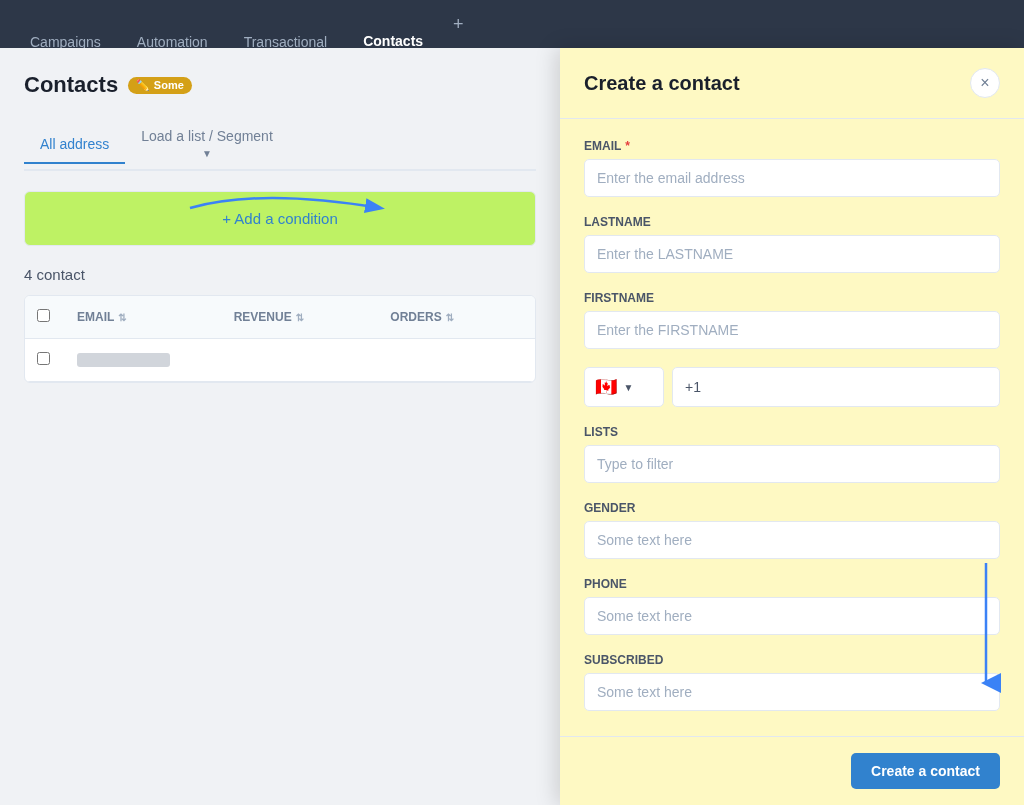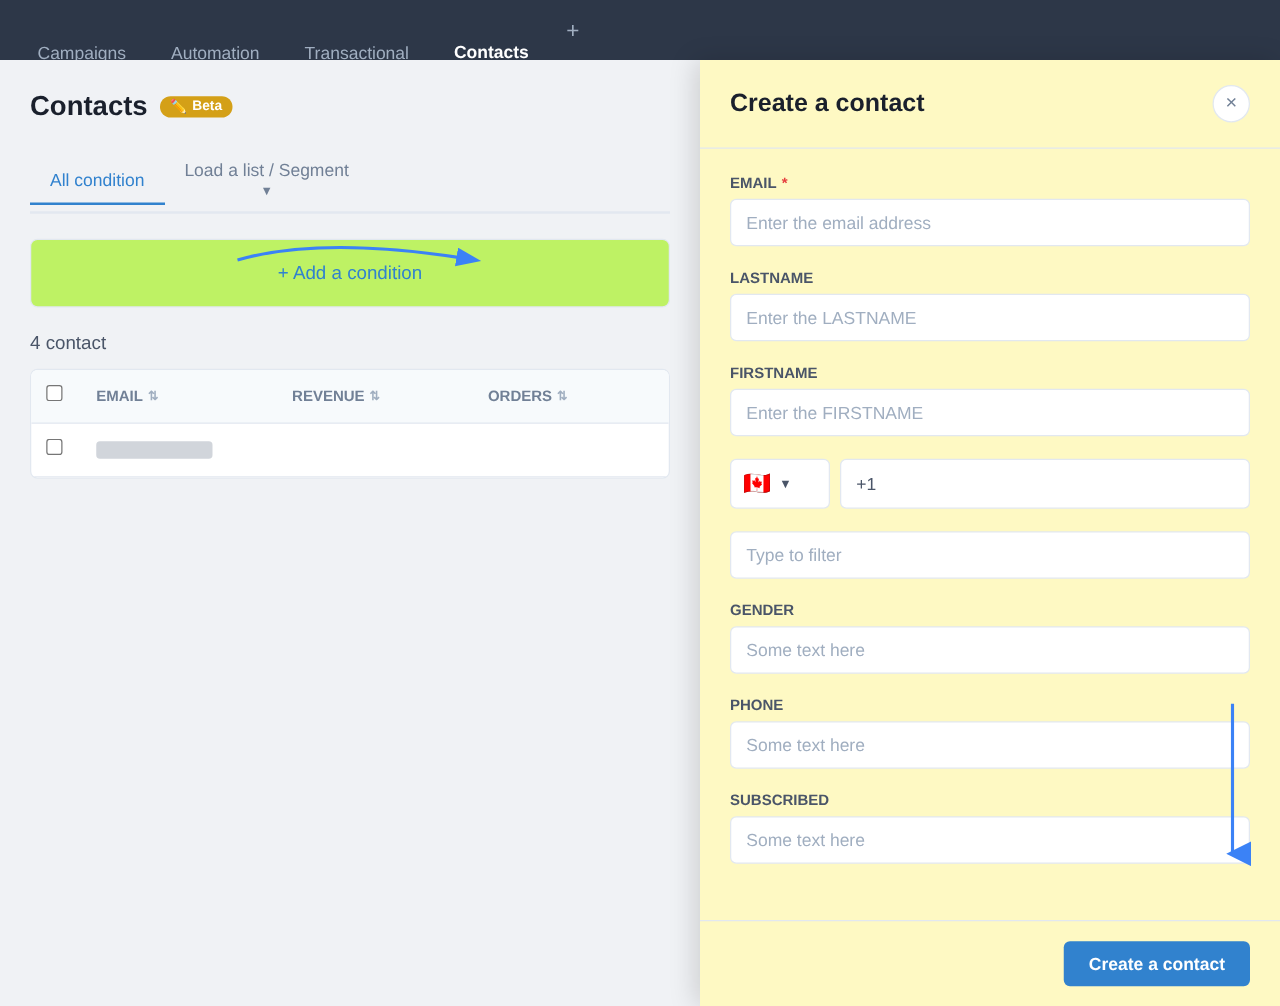"Beta" span { text: Beta -> Some }
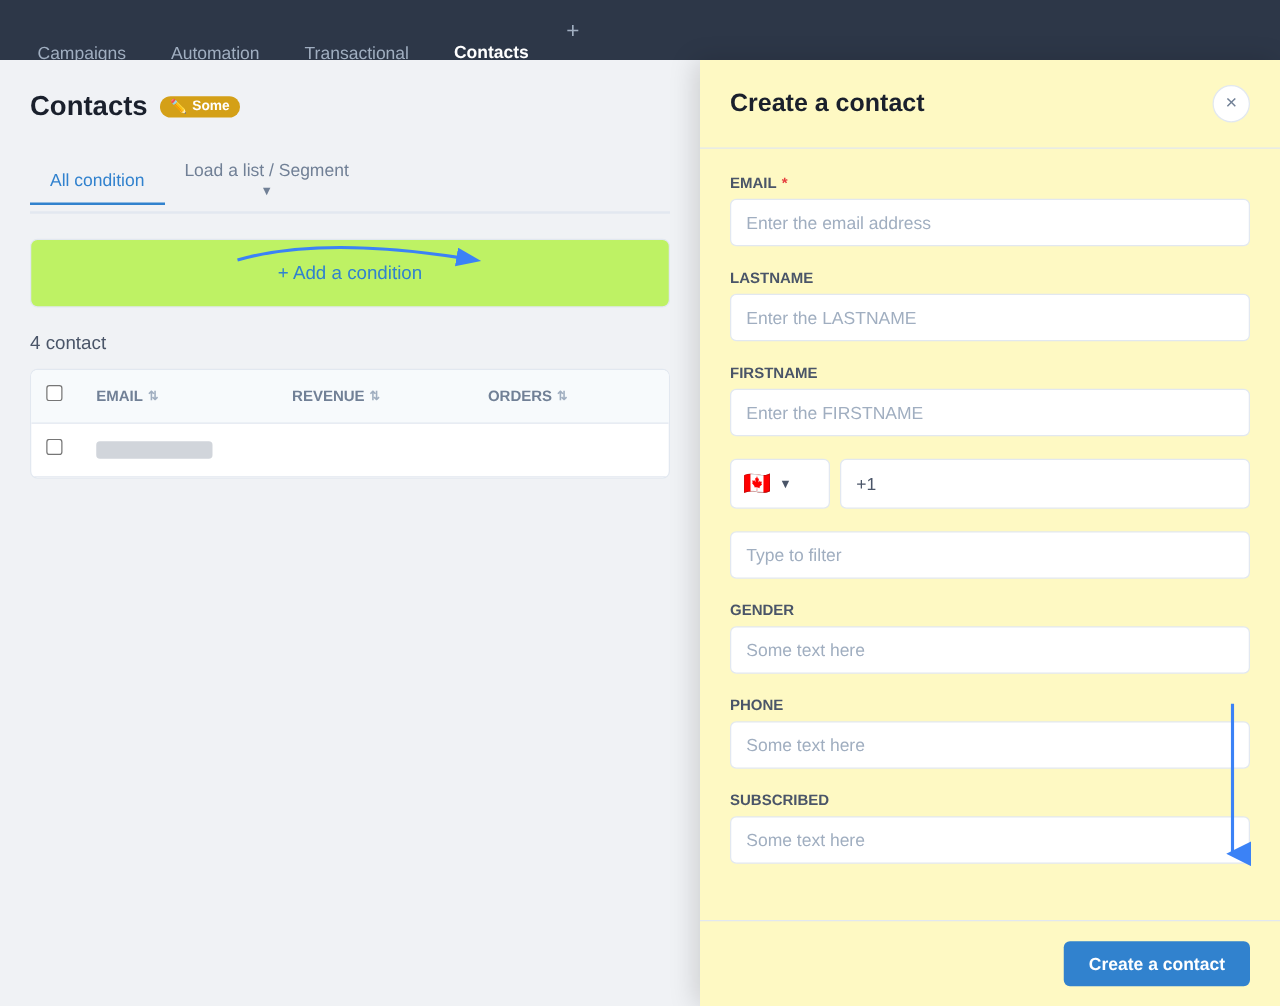"All condition" div.tab { text: condition -> address }
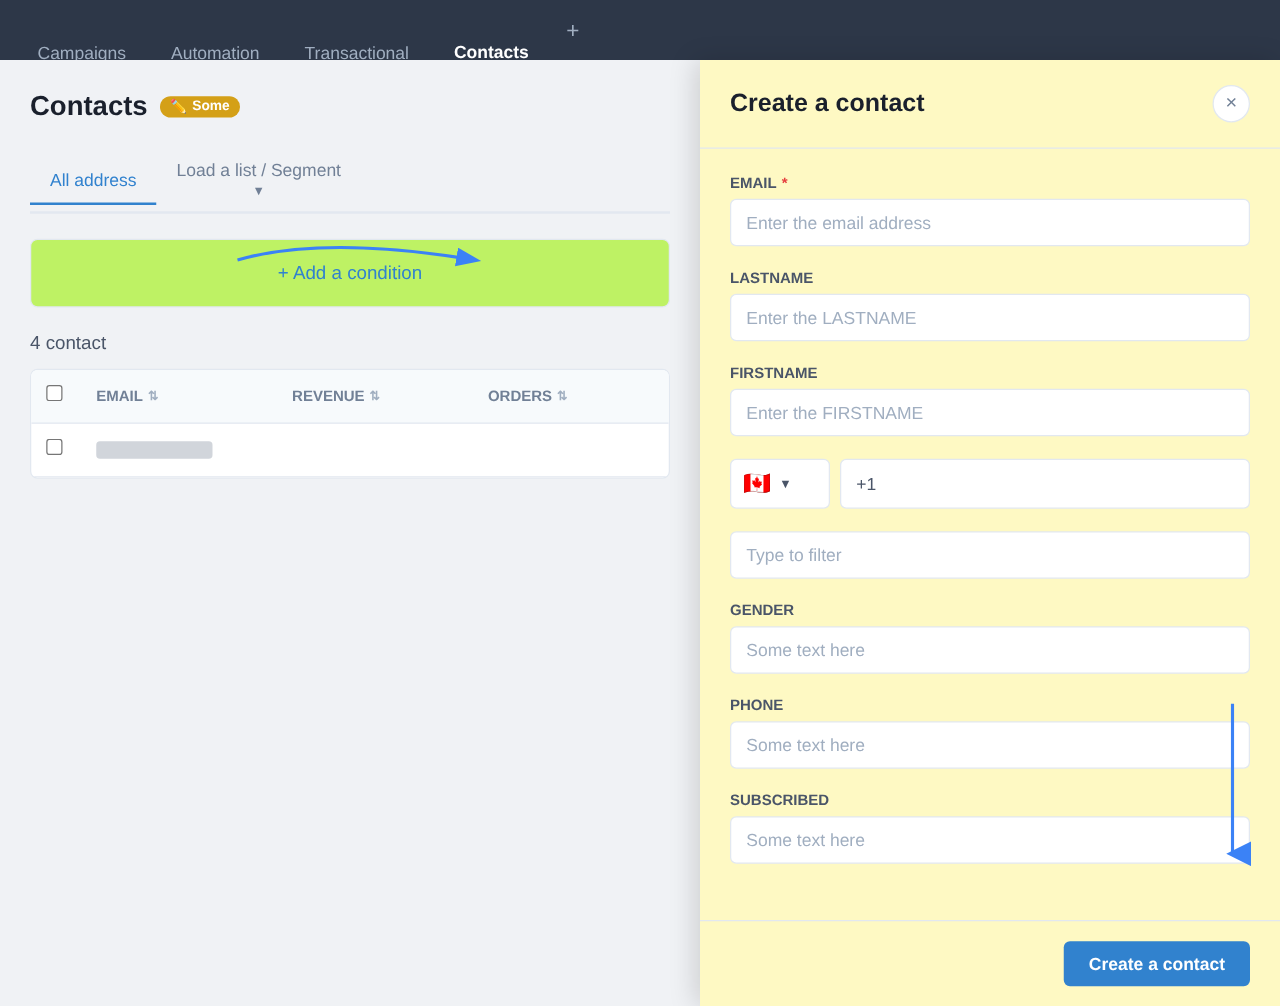"LISTS" div.form-label { html: none -> <div>LISTS</div> }
